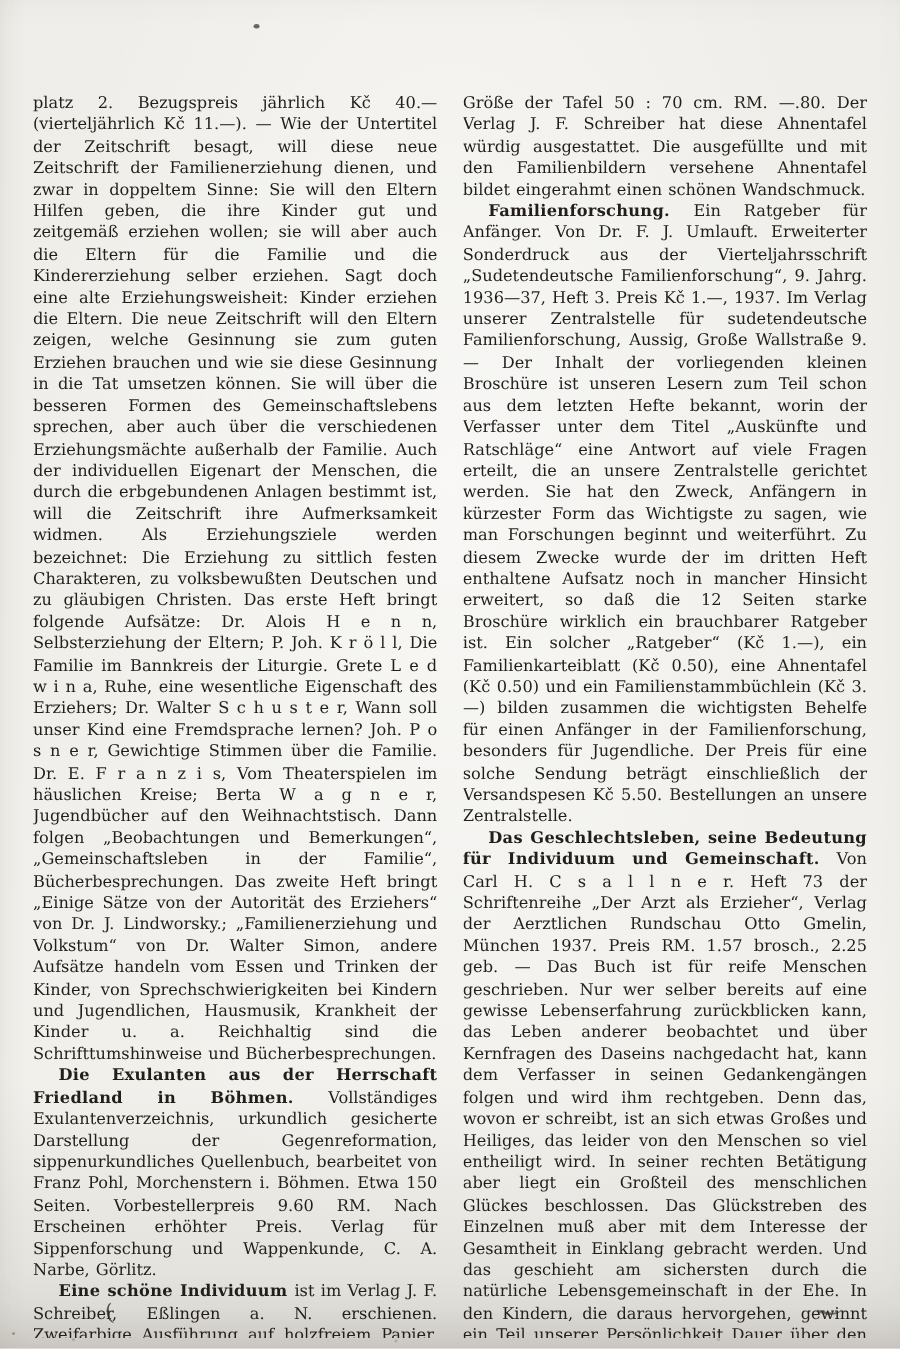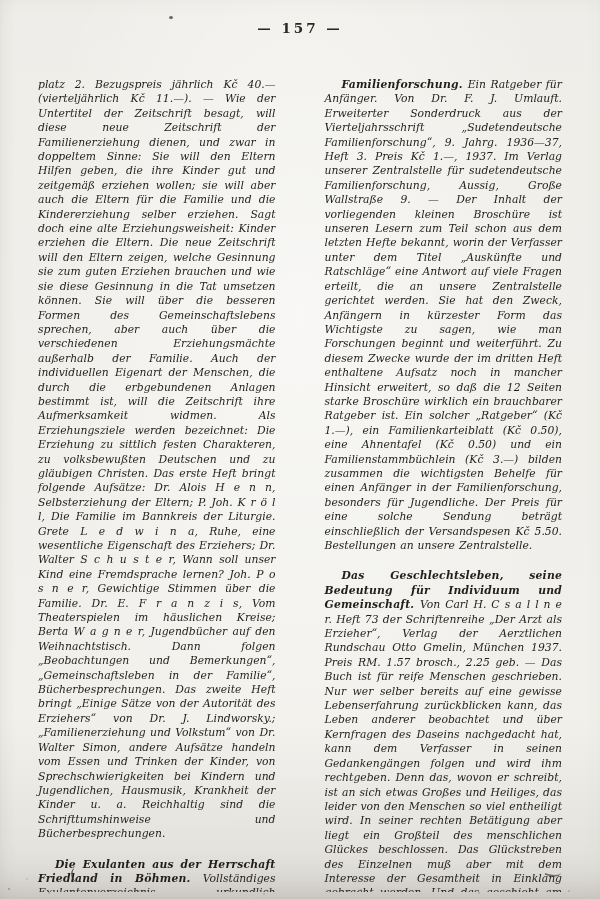"— 157 —" div.page-number { html: <div>— 157 —</div> -> none }
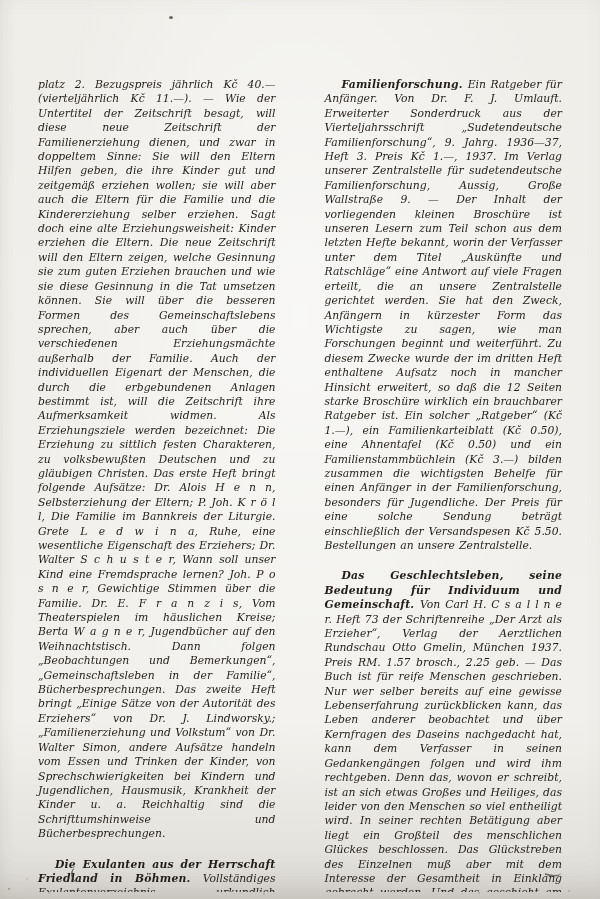"platz 2. Bezugspreis jährlich Kč" .para { font-style: italic -> none; margin: 16px -> 0 }
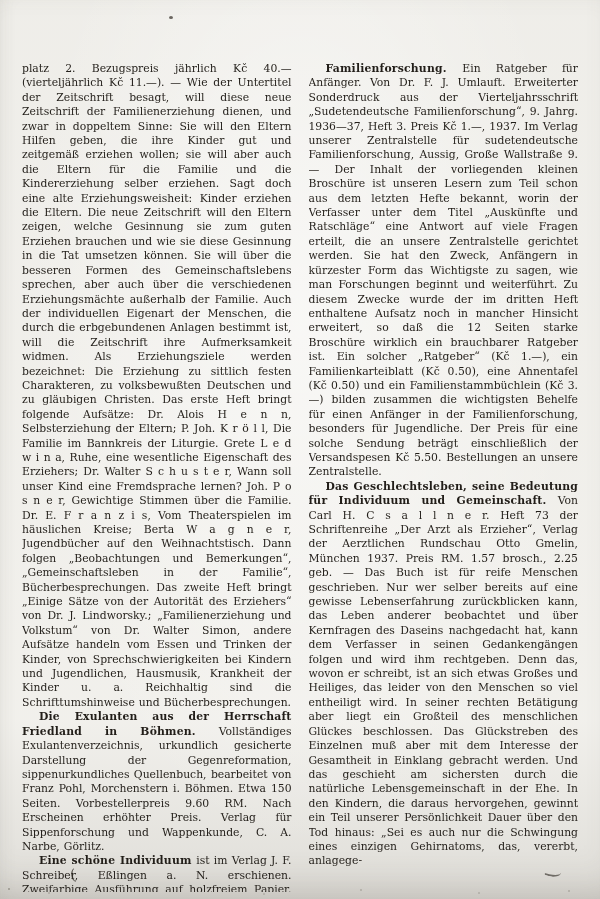"Größe der Tafel 50 :" p.para { html: none -> <p>Größe der Tafel 50 : 70 cm. RM. —.80. Der Verlag J. F. Schreiber hat diese Ahnentafel würdig ausgestattet. Die ausgefüllte und mit den Familienbildern versehene Ahnentafel bildet eingerahmt einen schönen Wandschmuck.</p> }
